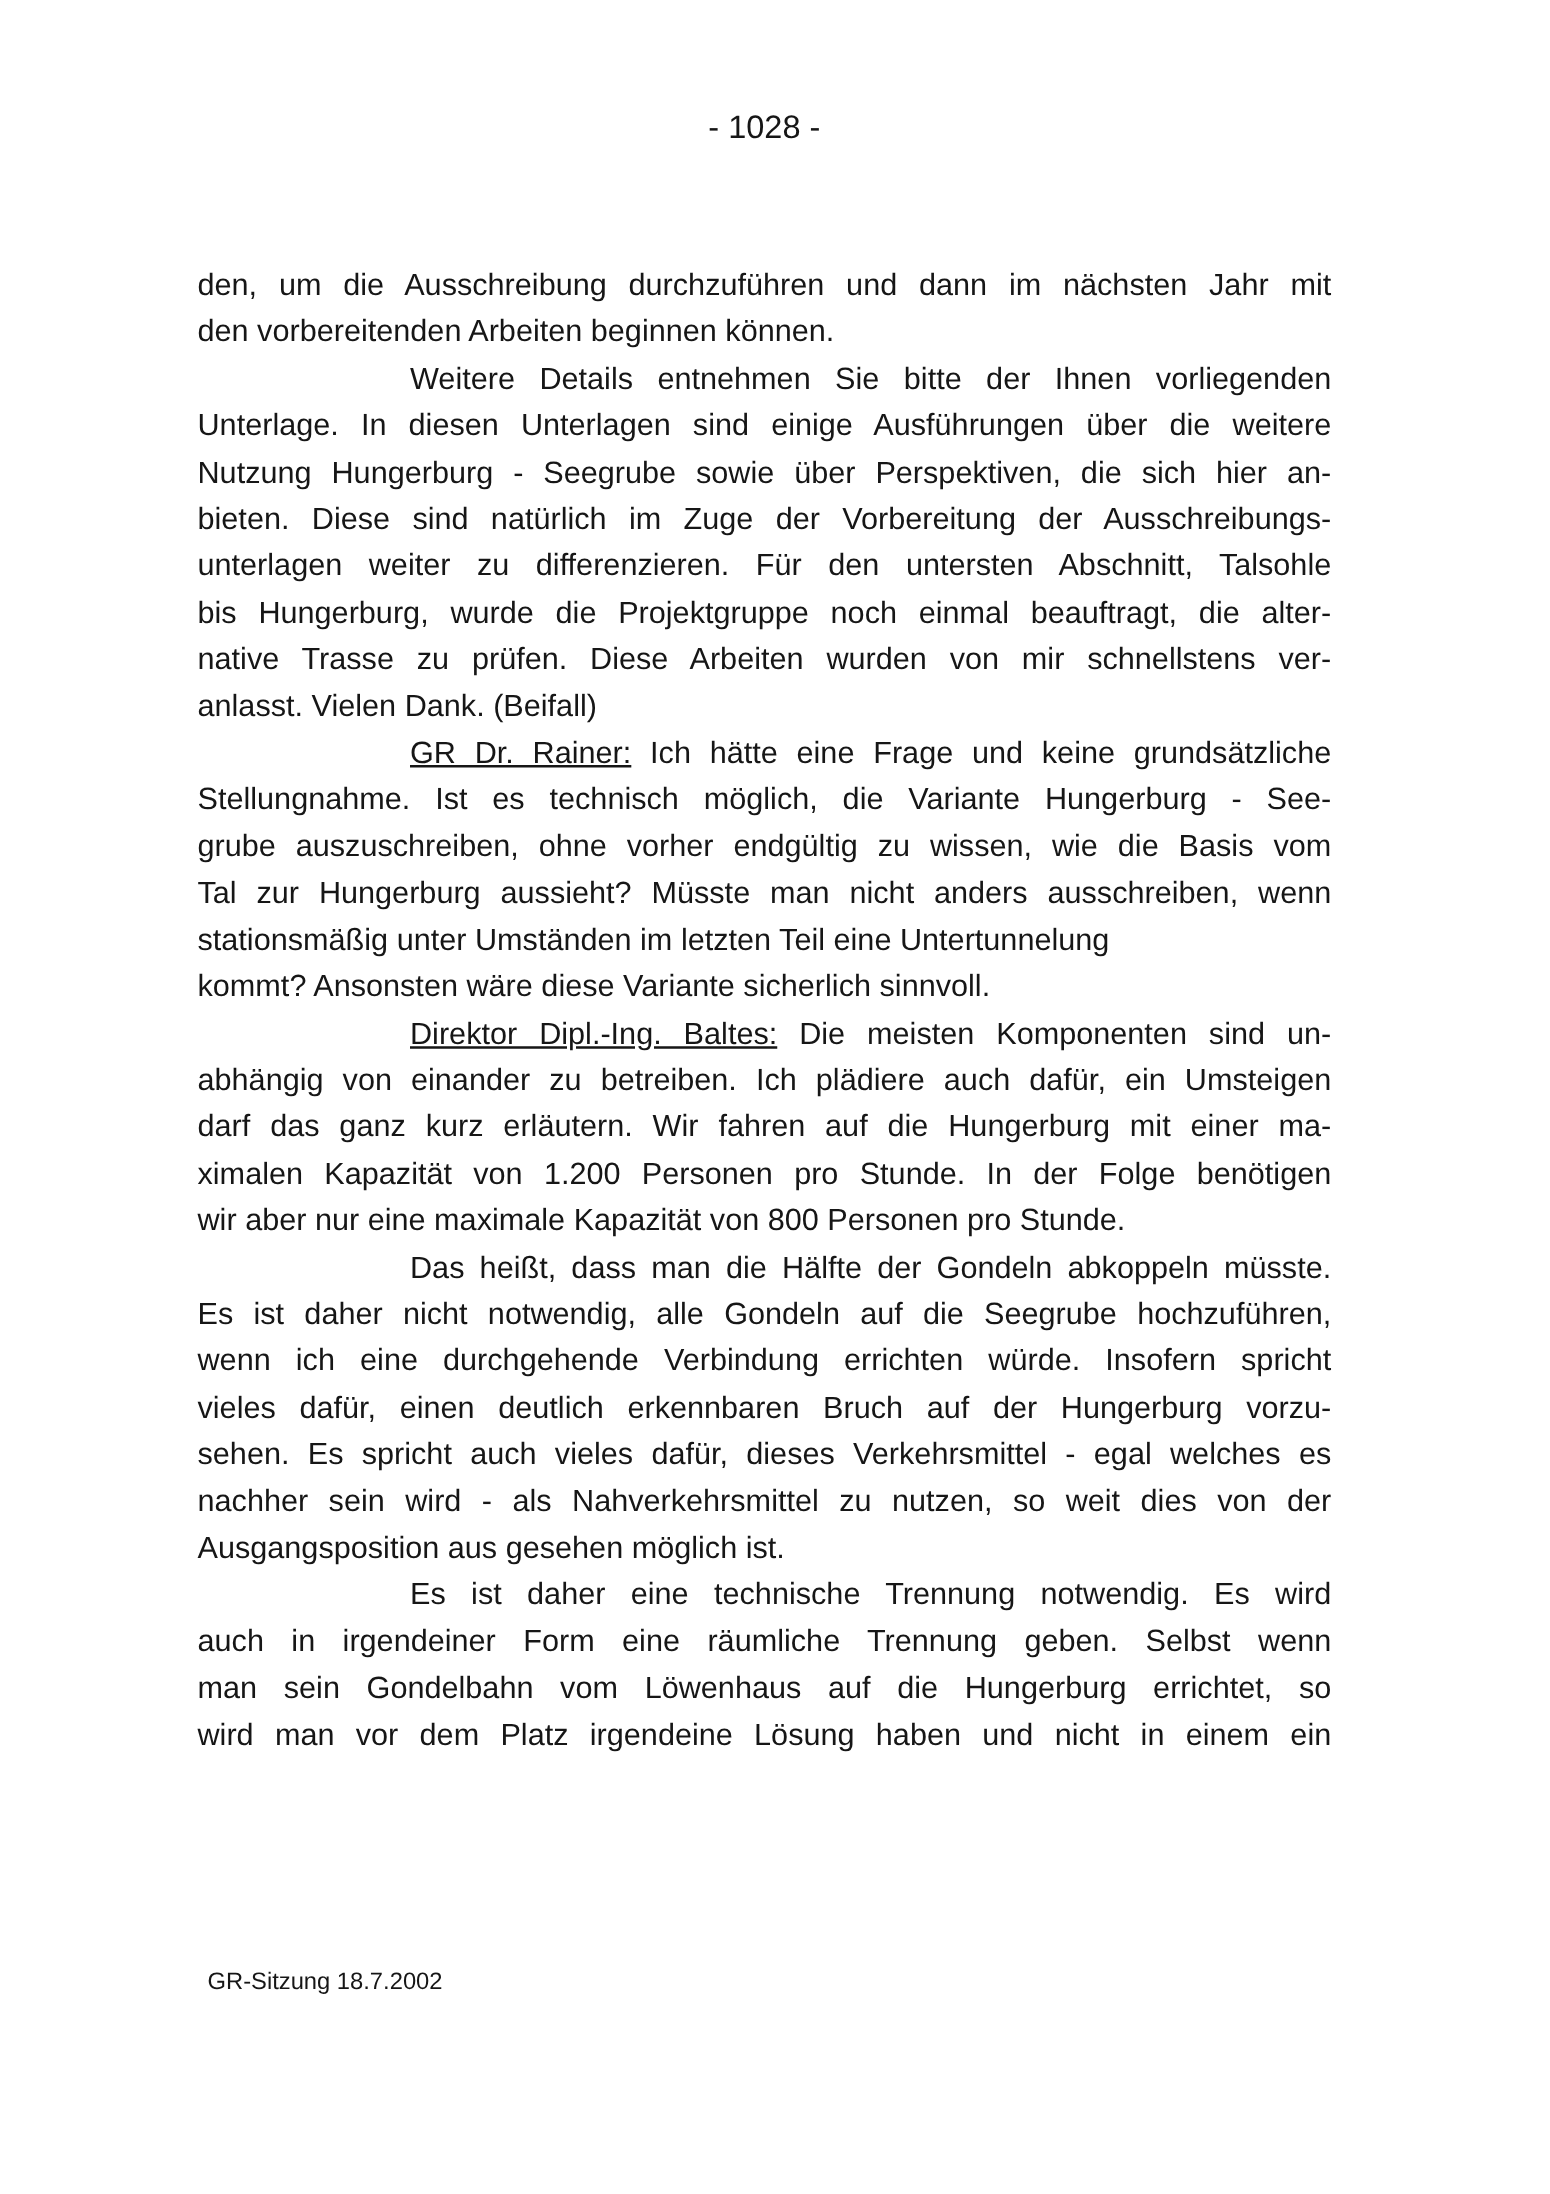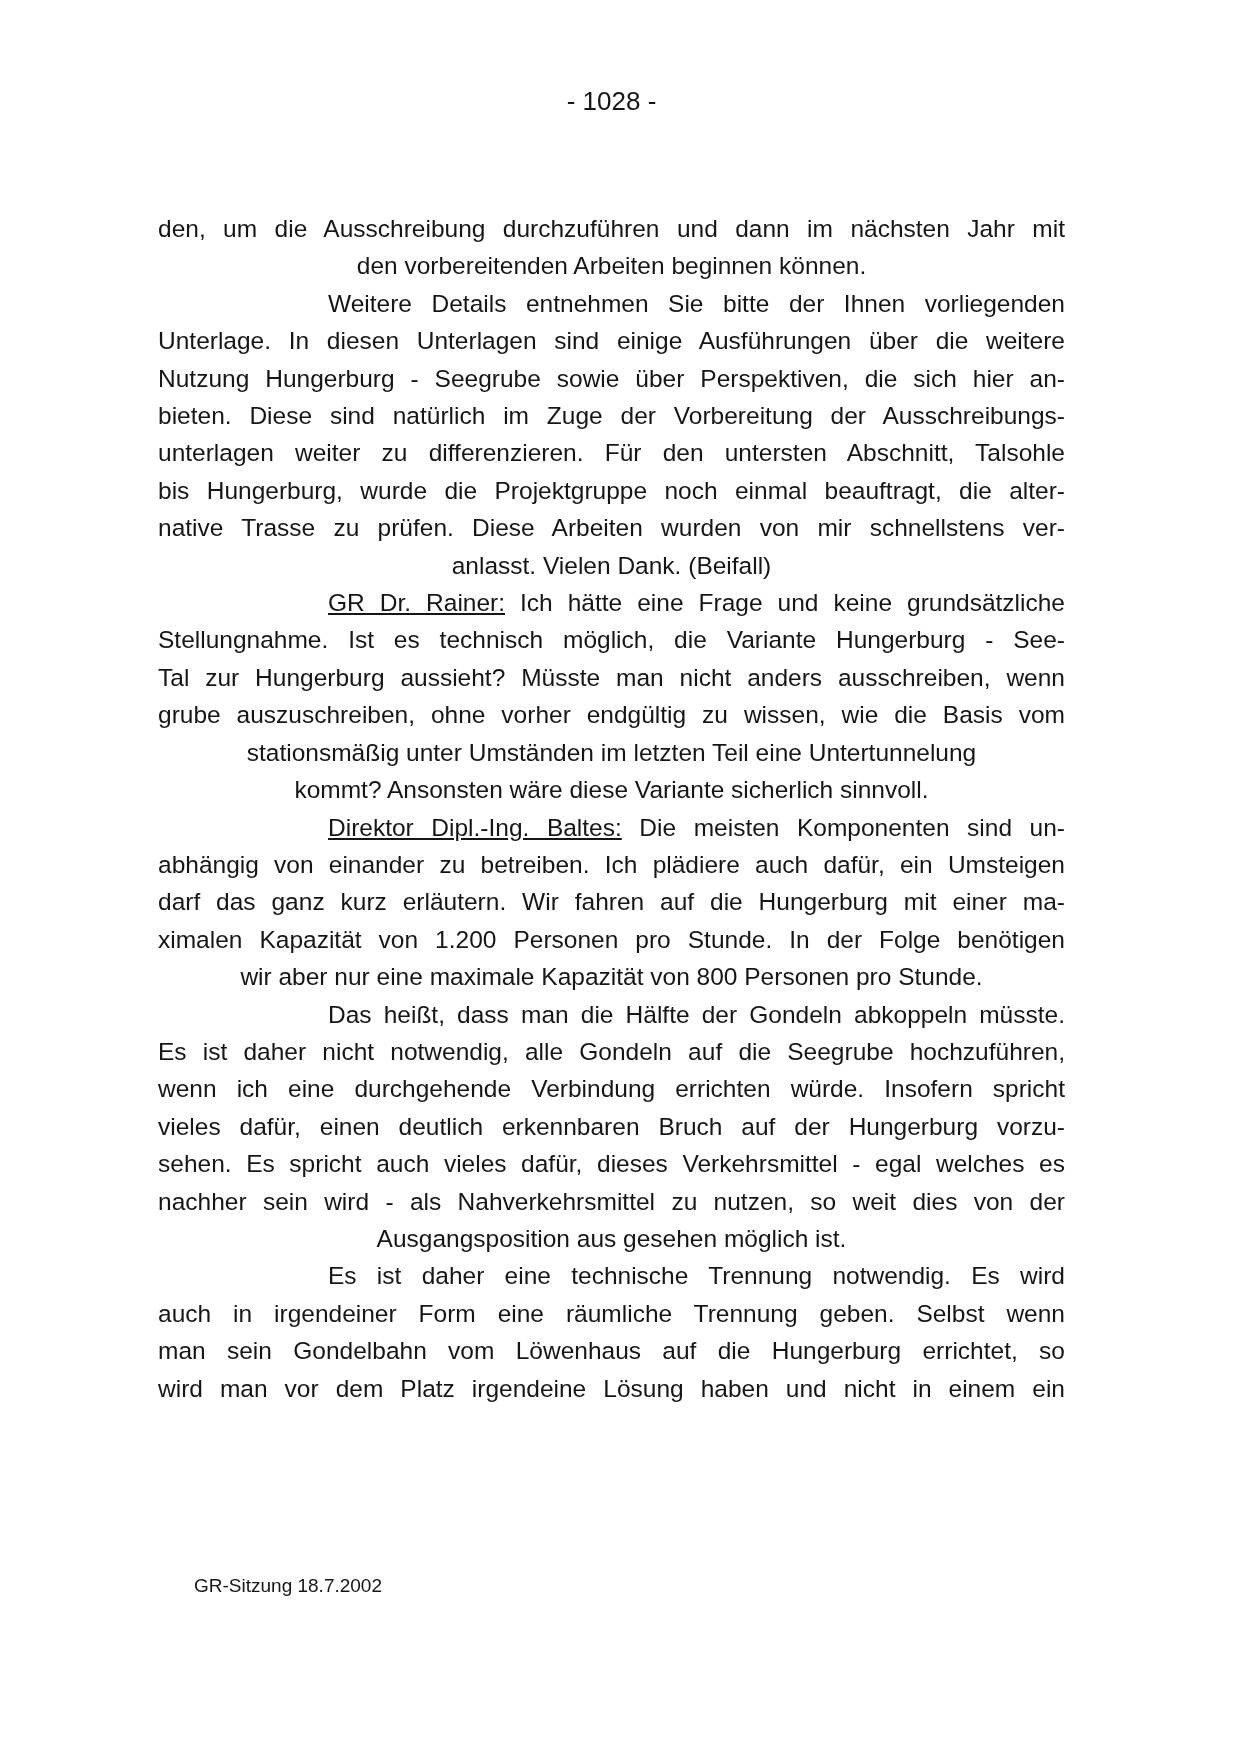"den vorbereitenden Arbeiten beginnen" .line { text-align: center -> left }
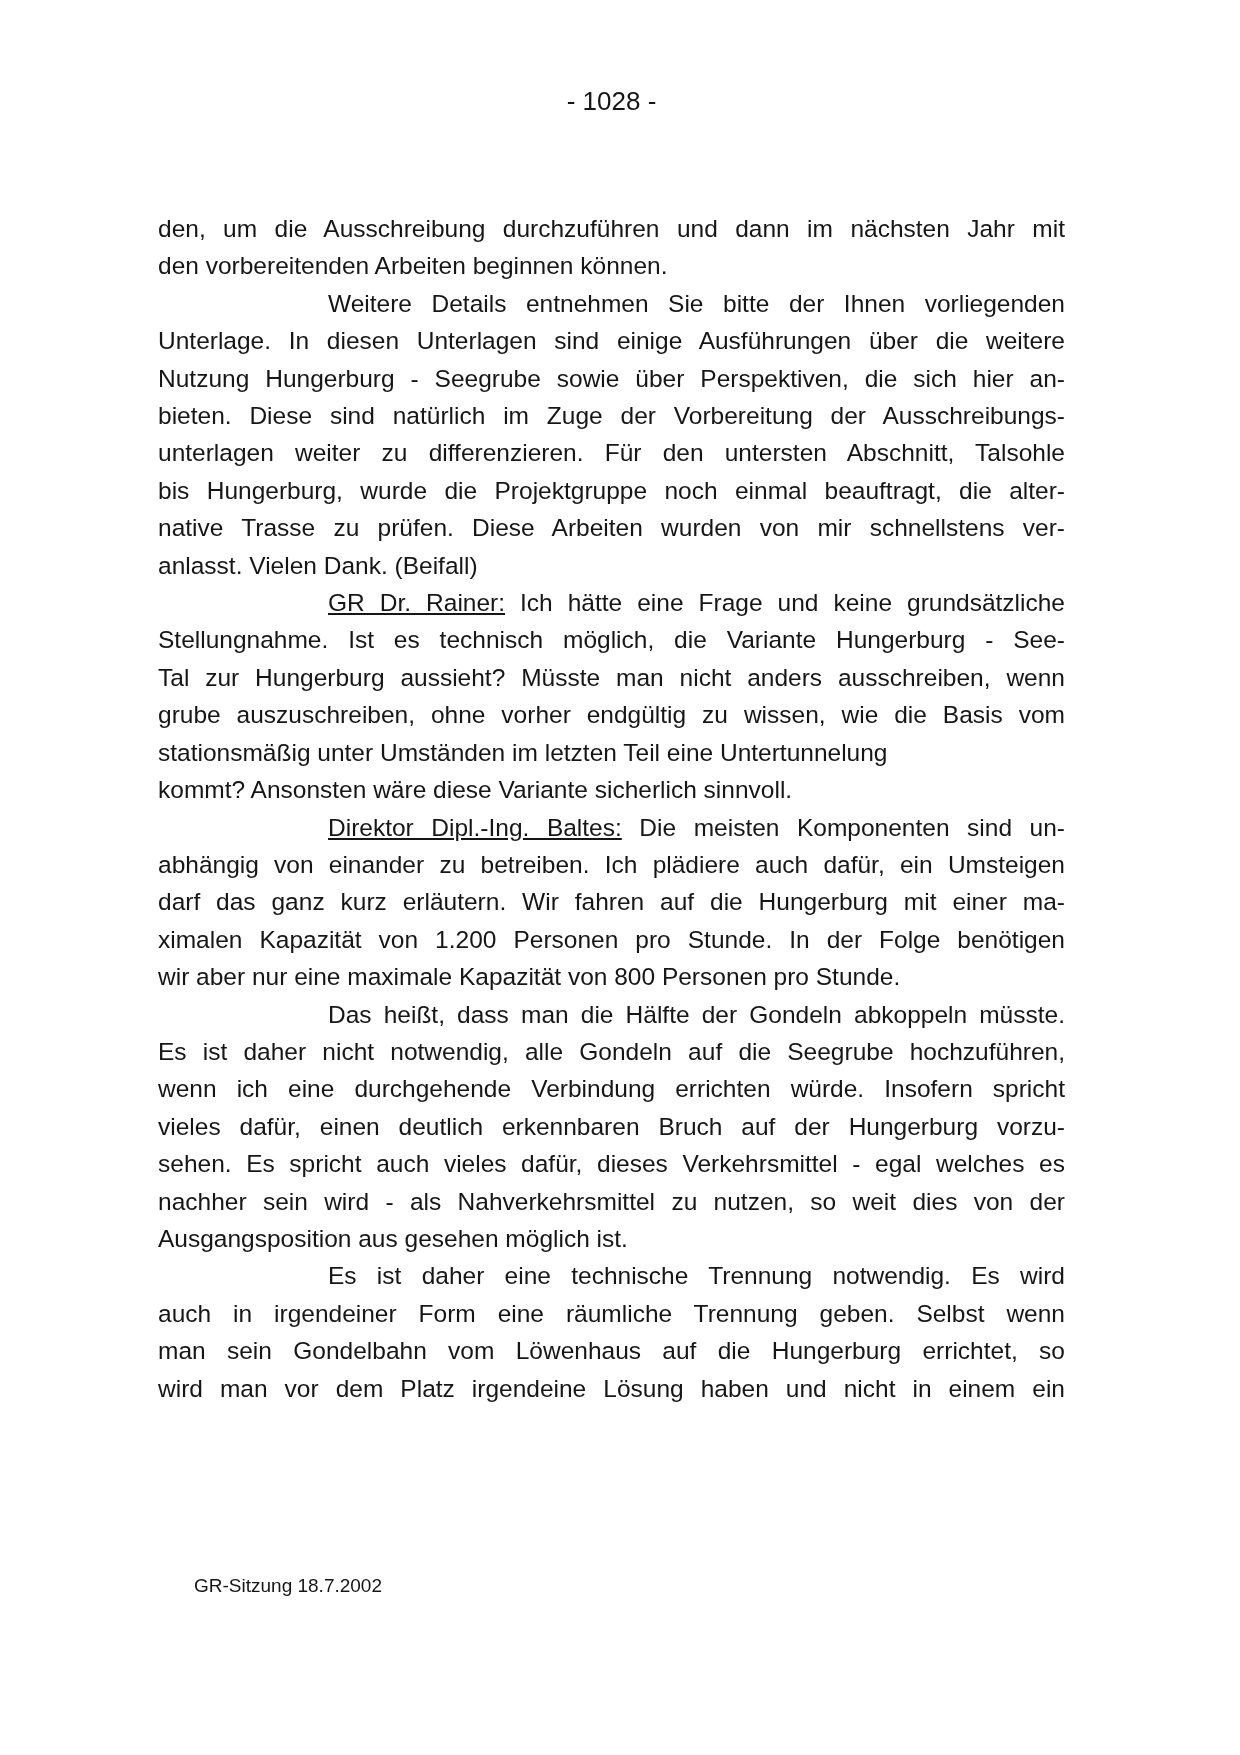"Tal zur Hungerburg aussieht? Müsste" div.line { order: before "grube auszuschreiben, ohne vorher" -> after "grube auszuschreiben, ohne vorher" }
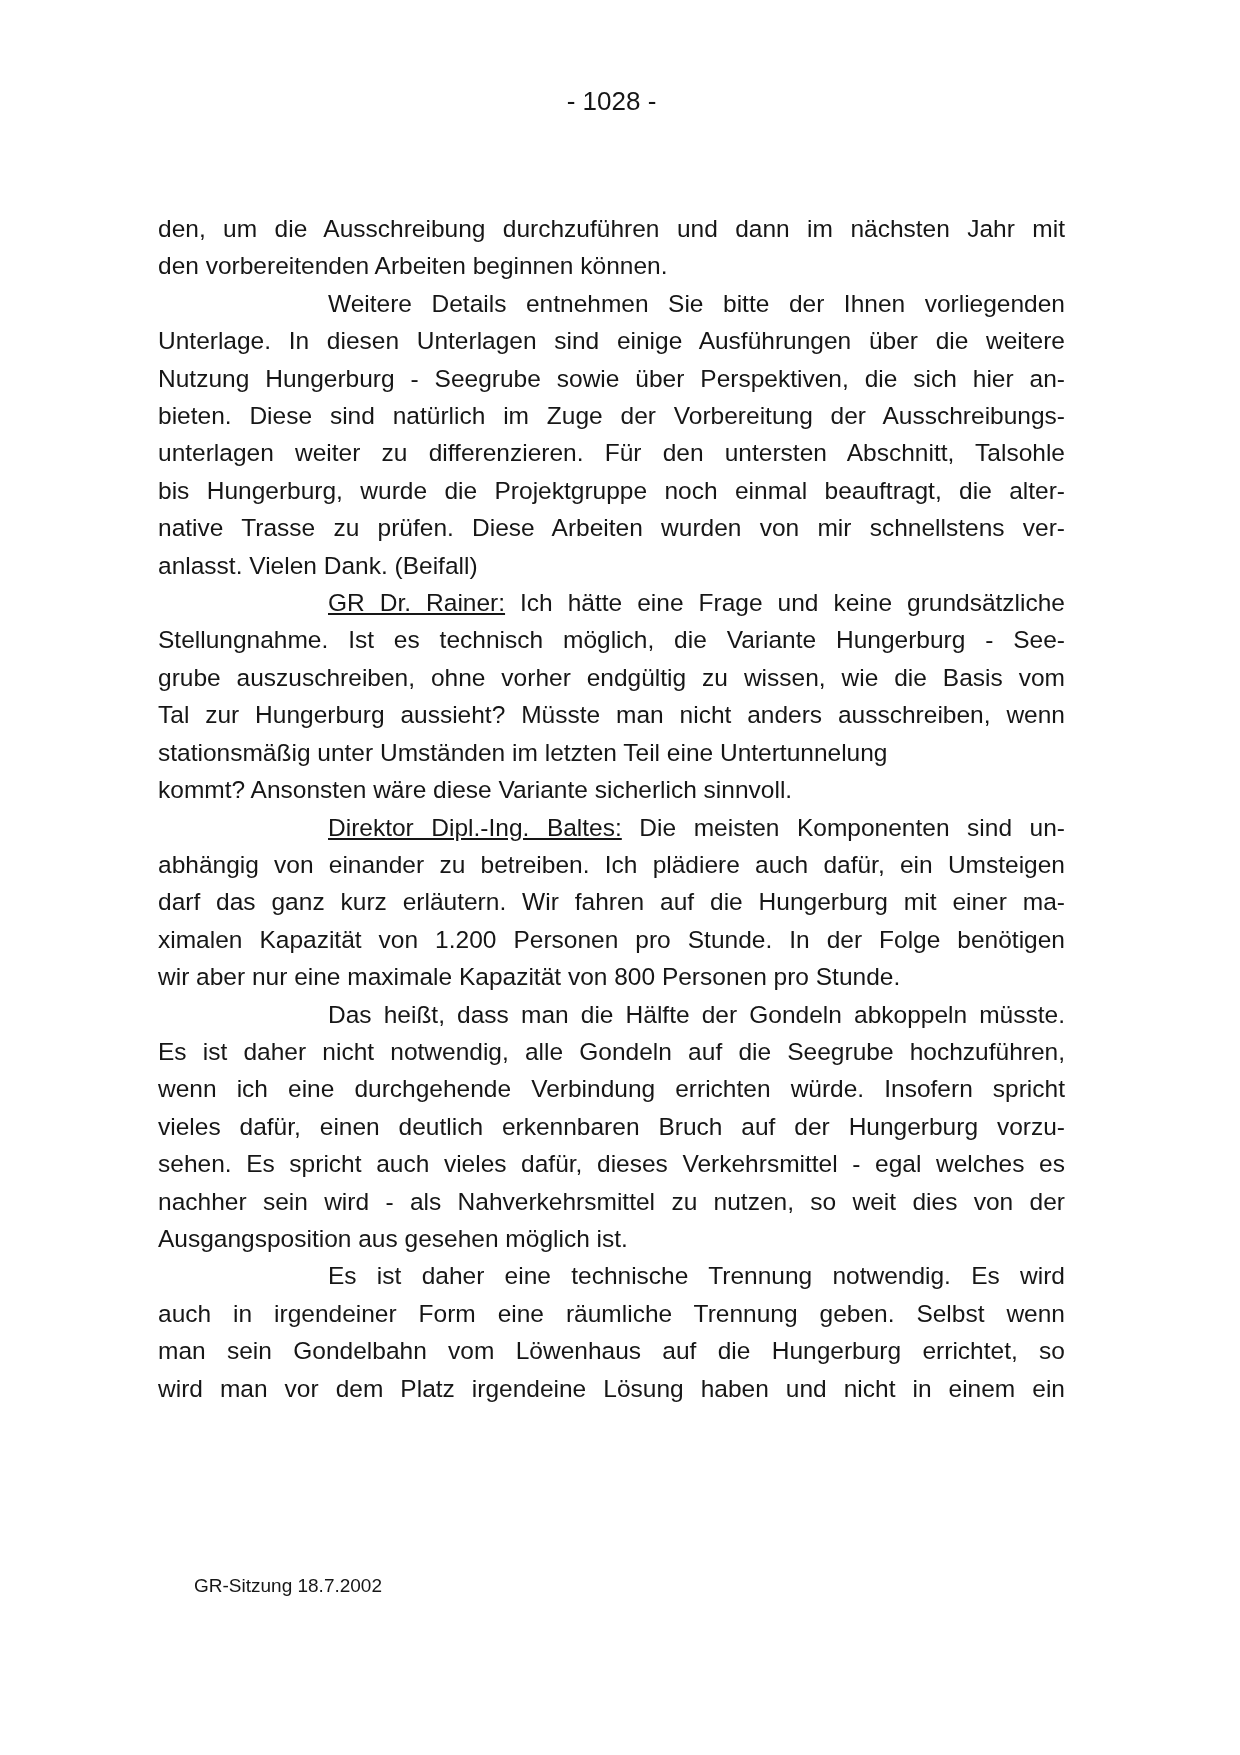"GR-Sitzung 18.7.2002" .footer { margin-left: 28px -> none }
